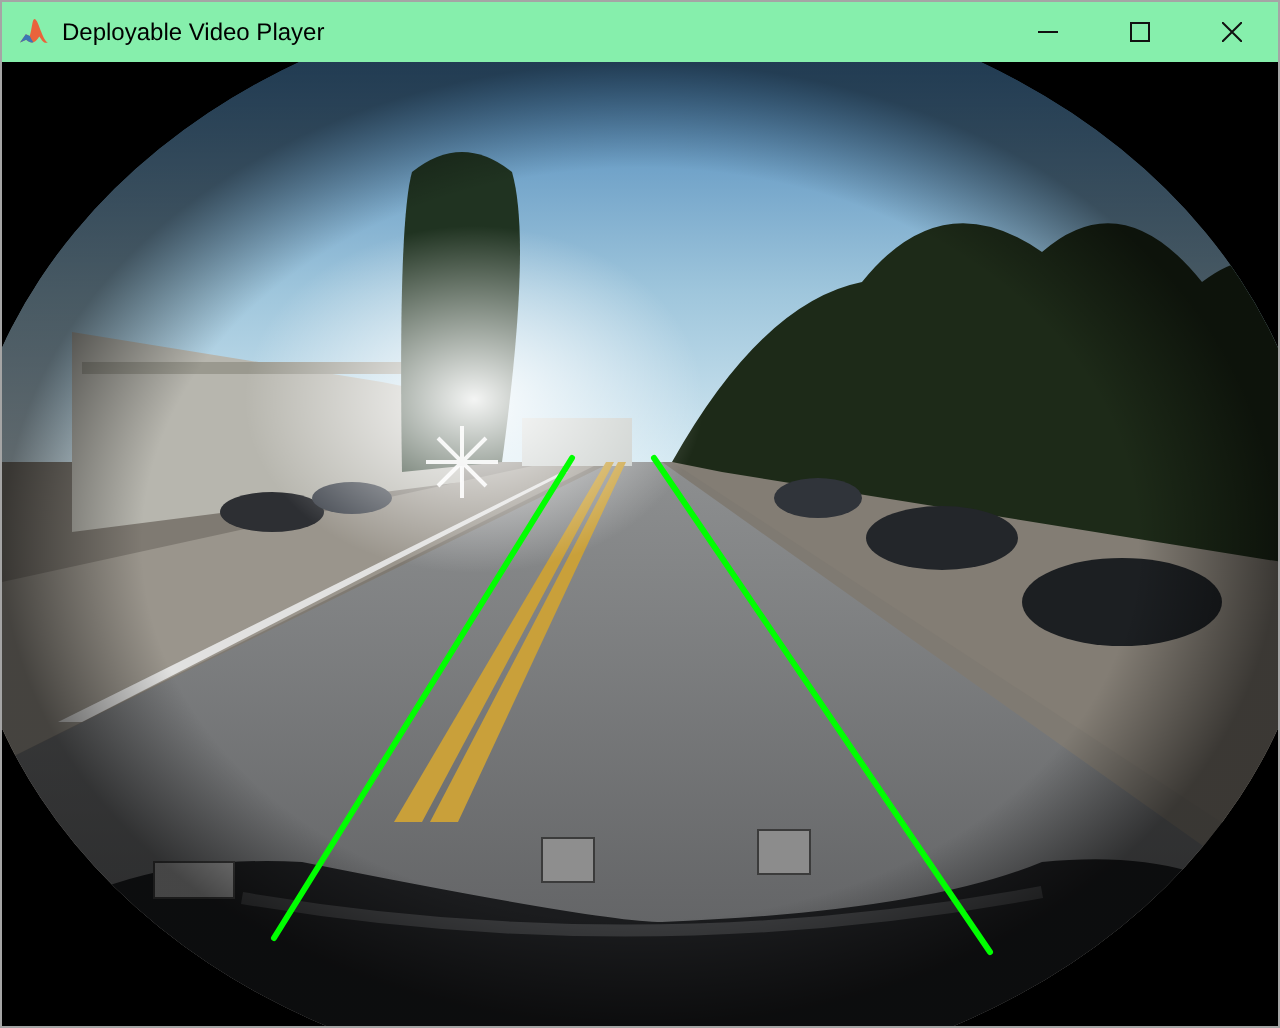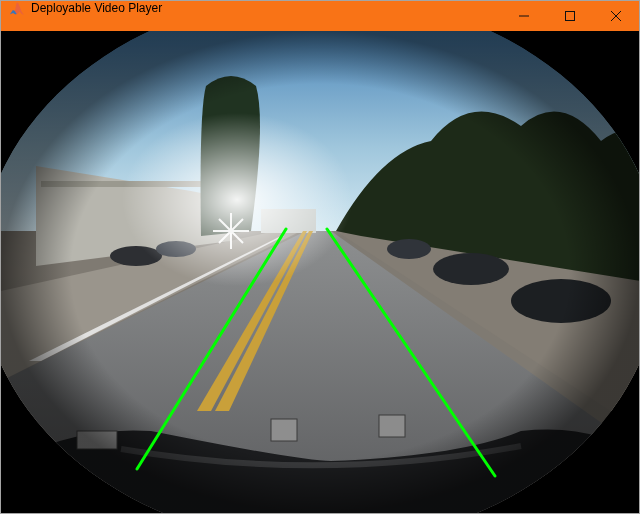"Deployable Video Player" .titlebar { align-items: flex-start -> center; background: #f97316 -> #86efac }
